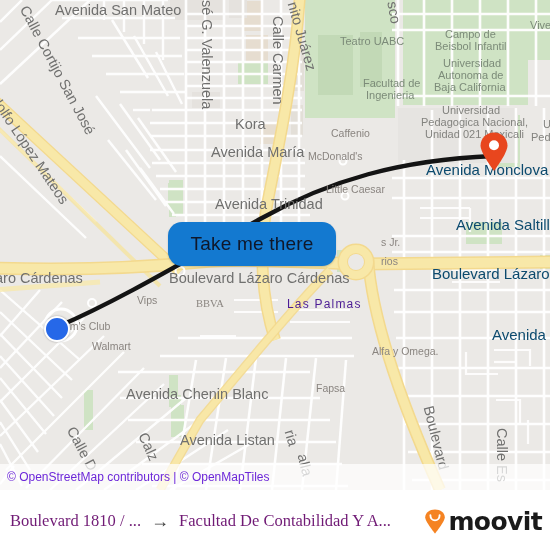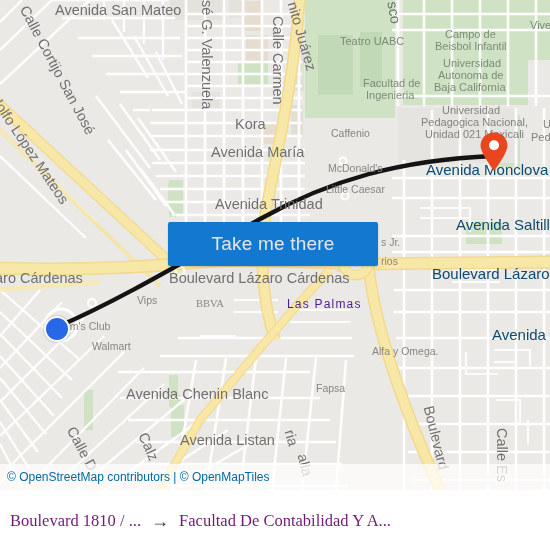"McDonald's" div.maplabel { left: 328px -> 308px; margin-top: 12px -> none }
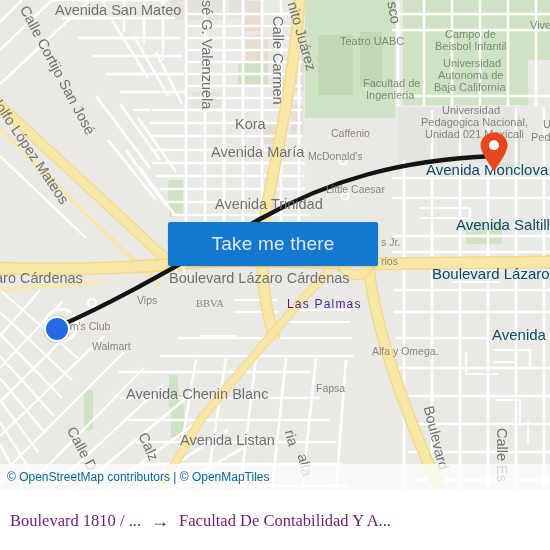"Take me there" #take-me-there { border-radius: 2px -> 14px; color: #e5e5e5 -> #0f172a; width: 210px -> 168px }
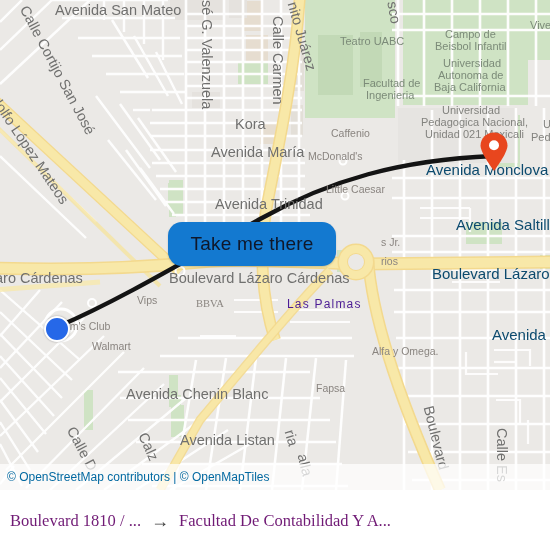"© OpenStreetMap contributors | ©" #attribution span { color: #0369a1 -> #6d28d9 }
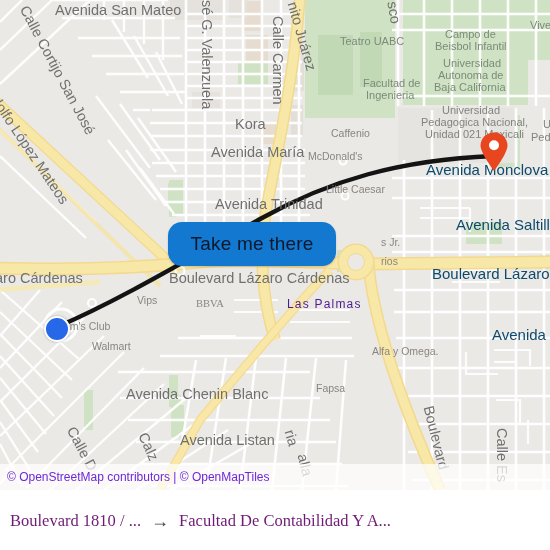"moovit" div { html: none -> <div> <svg> <path></path> <path></path> </svg> <span>moovit</span> </div> }
